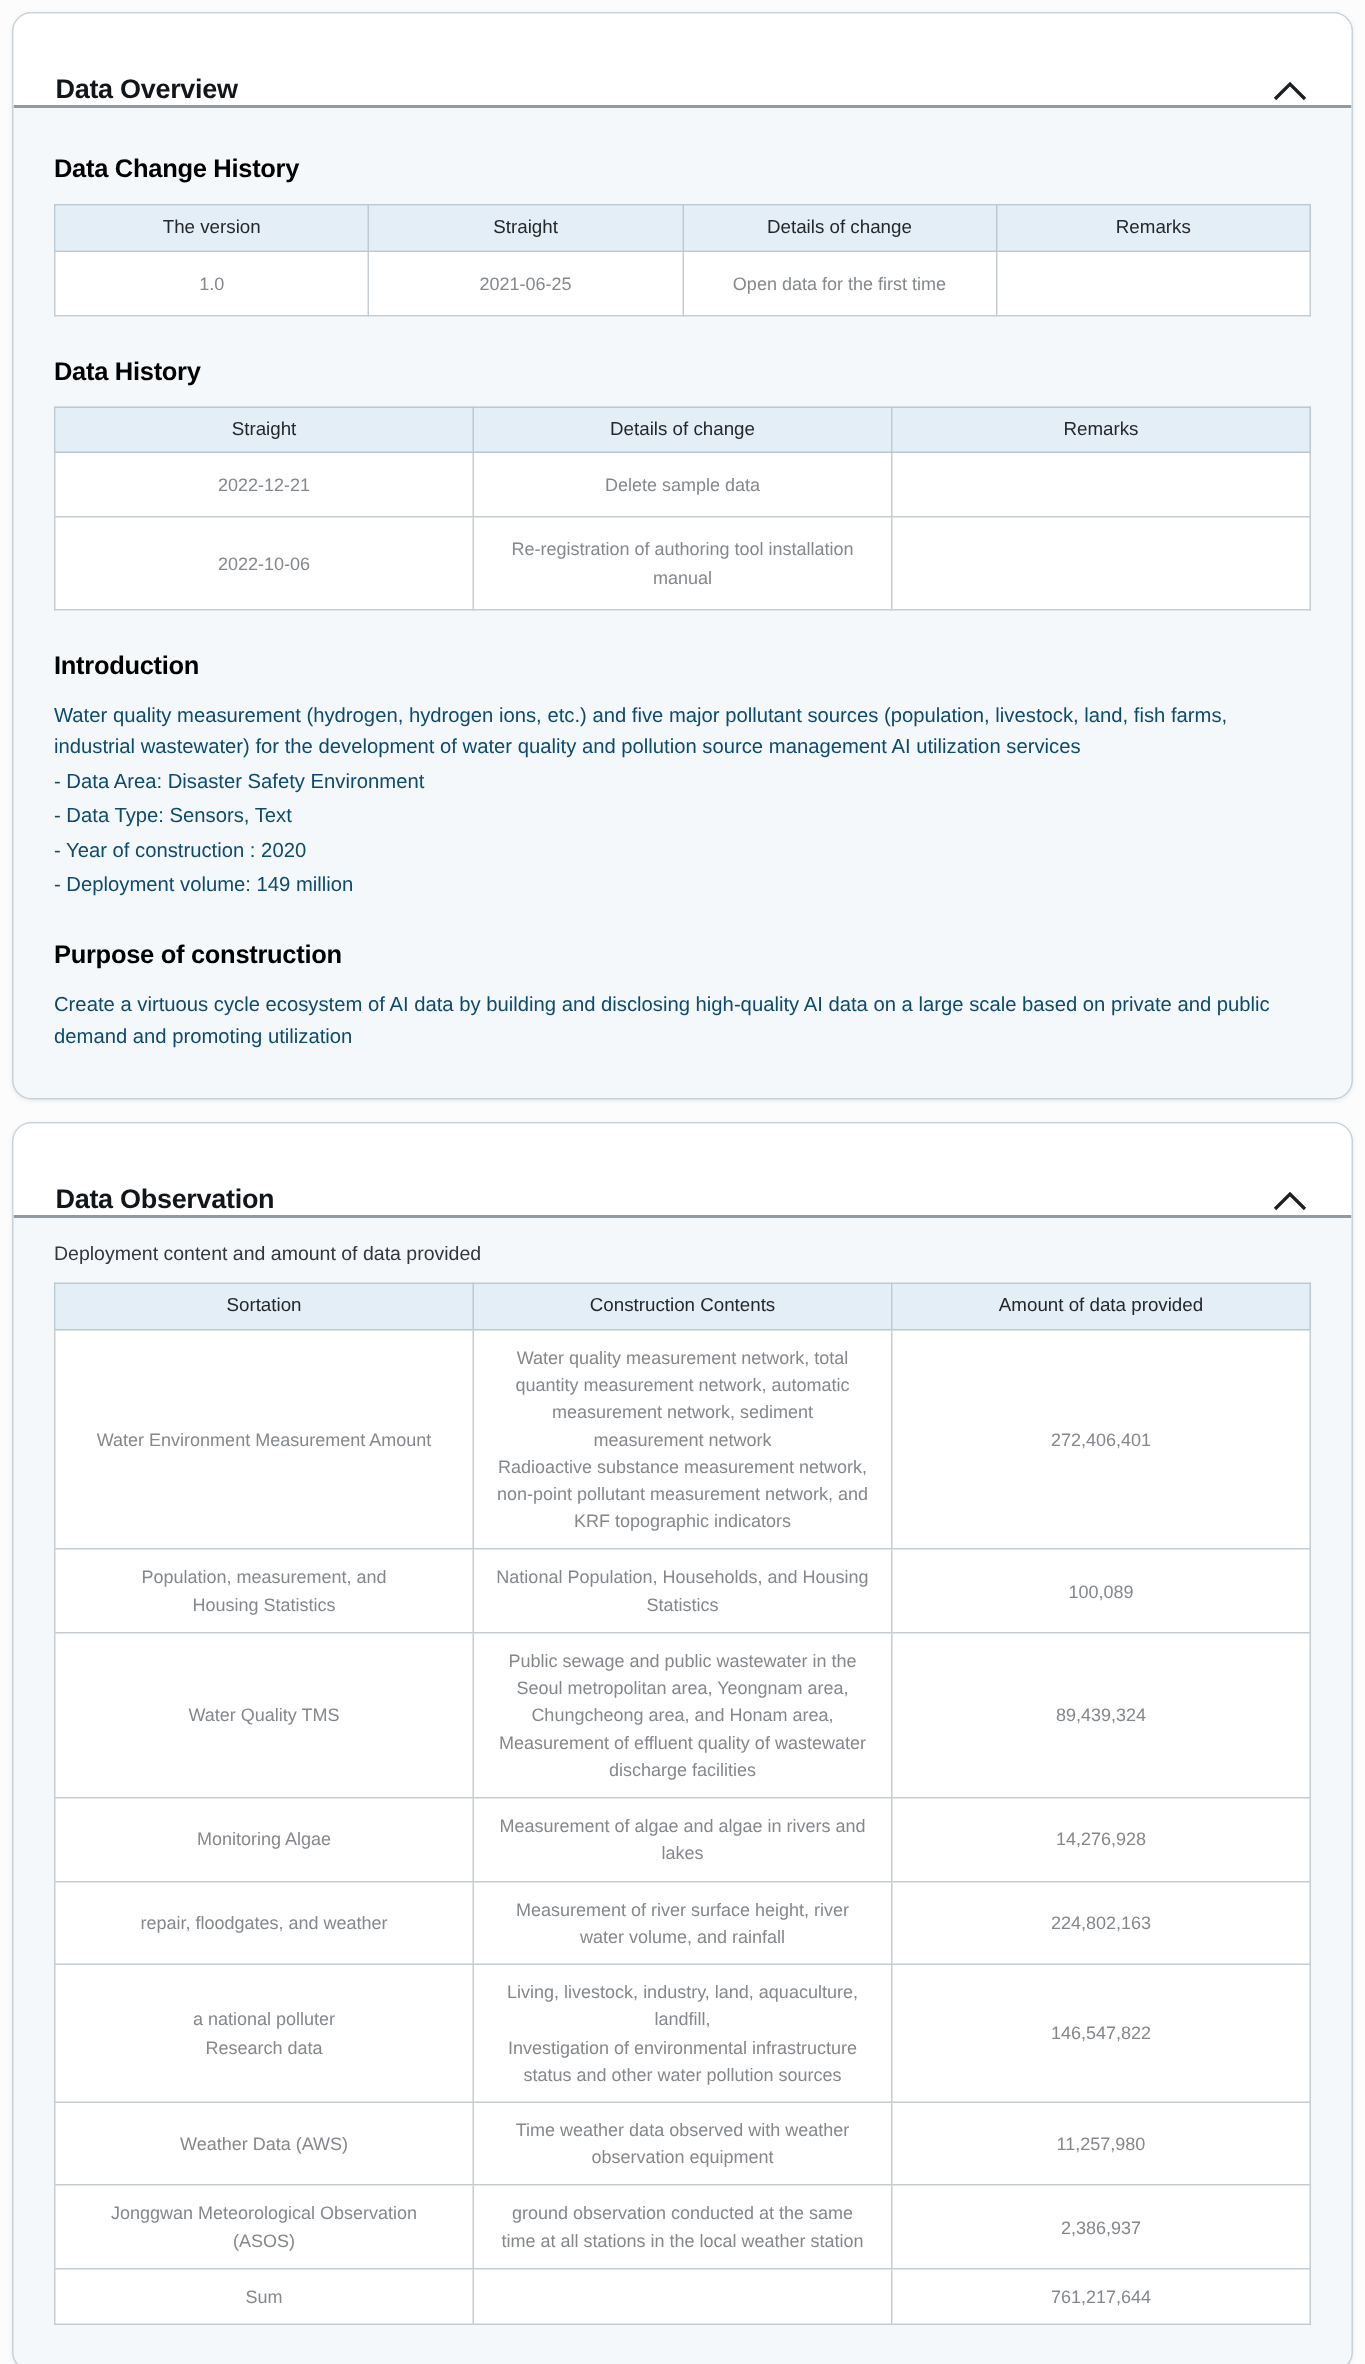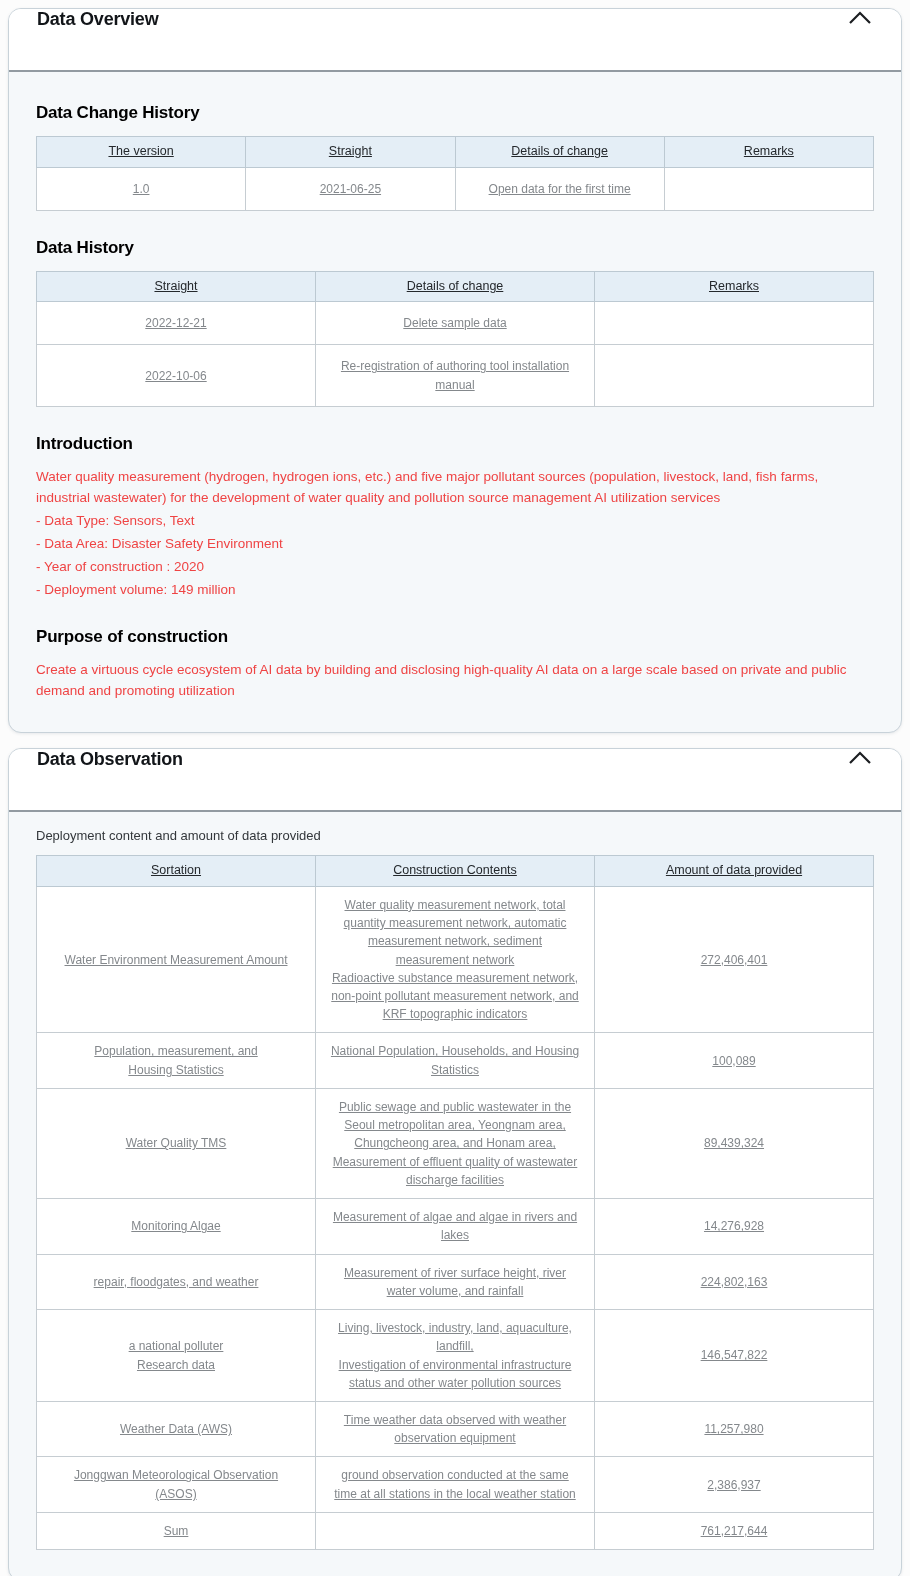"Data Overview" .card-header { align-items: flex-start -> flex-end }
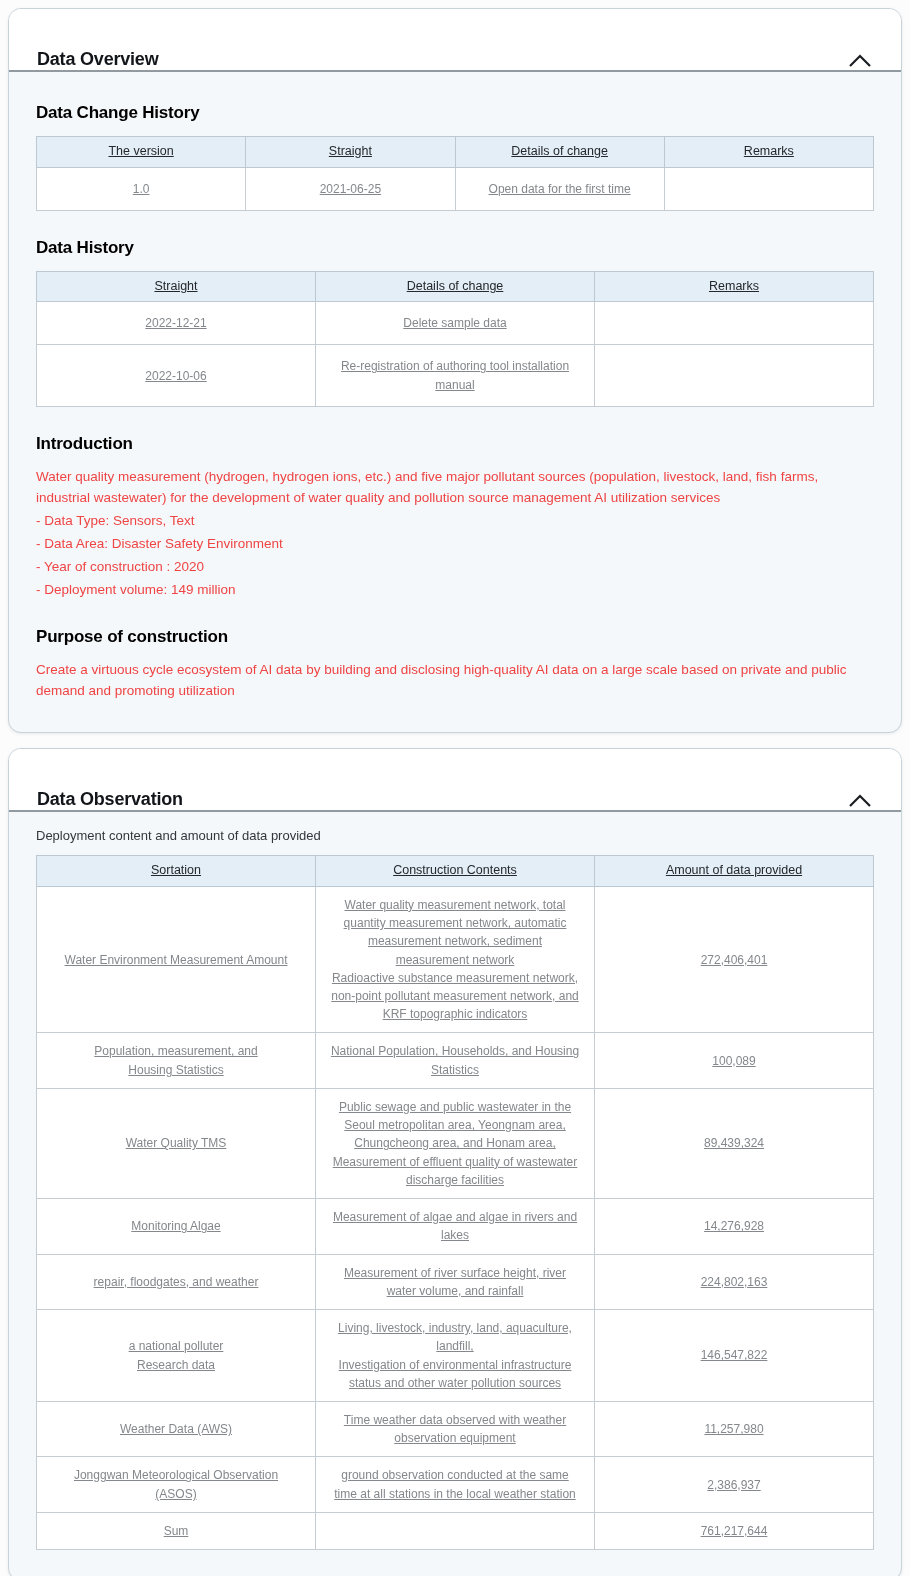"The version" .cell-line { text-decoration: underline -> none }
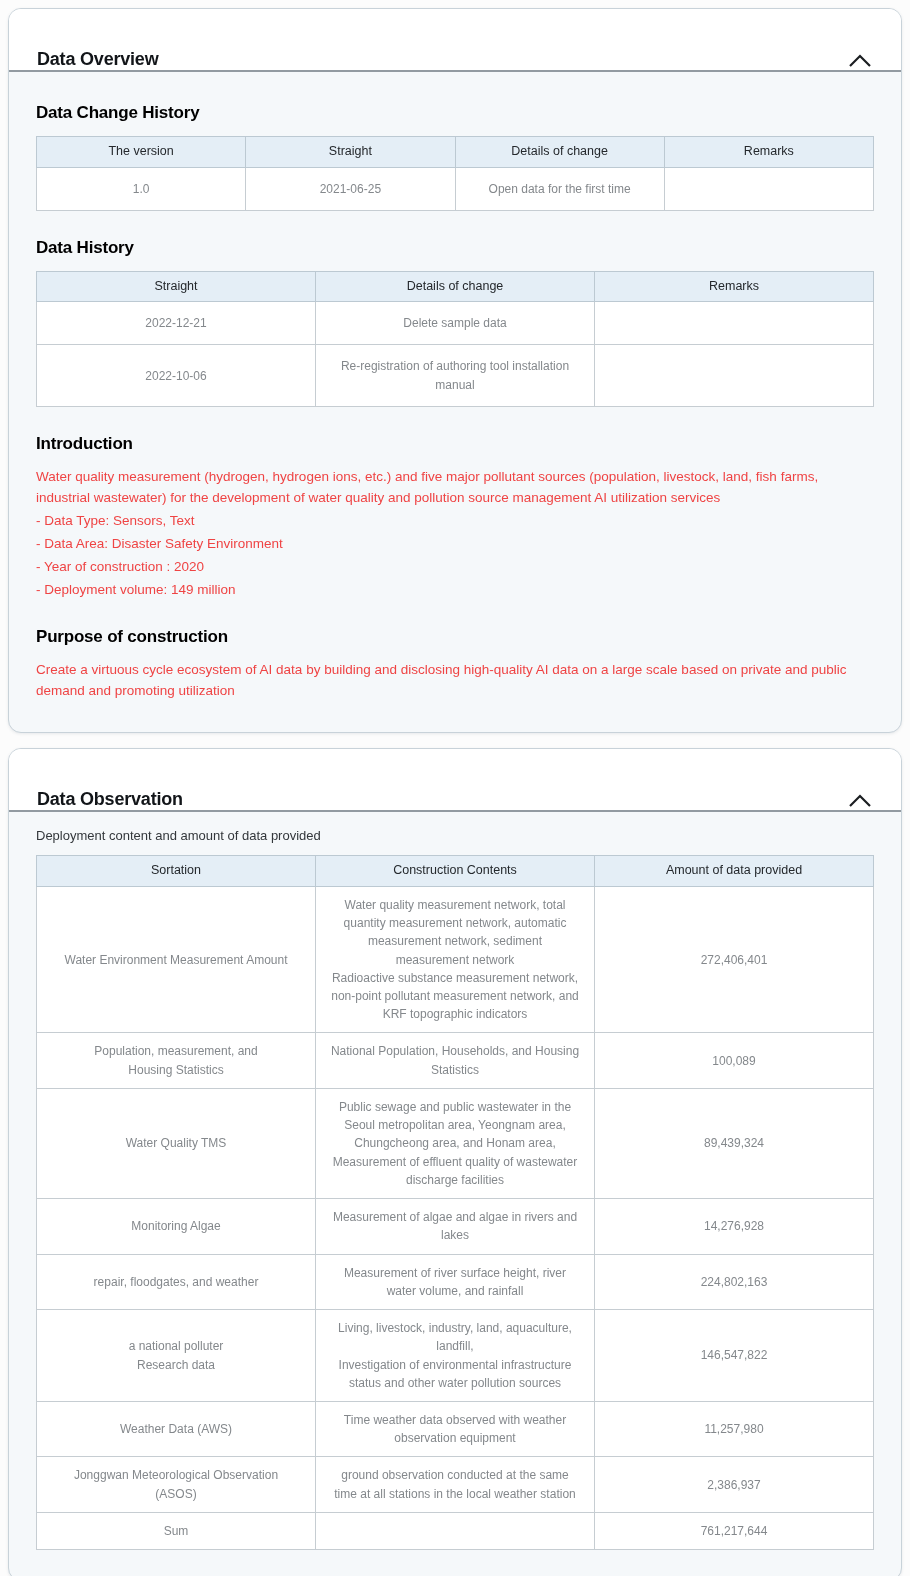"Water quality measurement (hydrogen," .body-text { color: #ef4444 -> #0c4a6e }
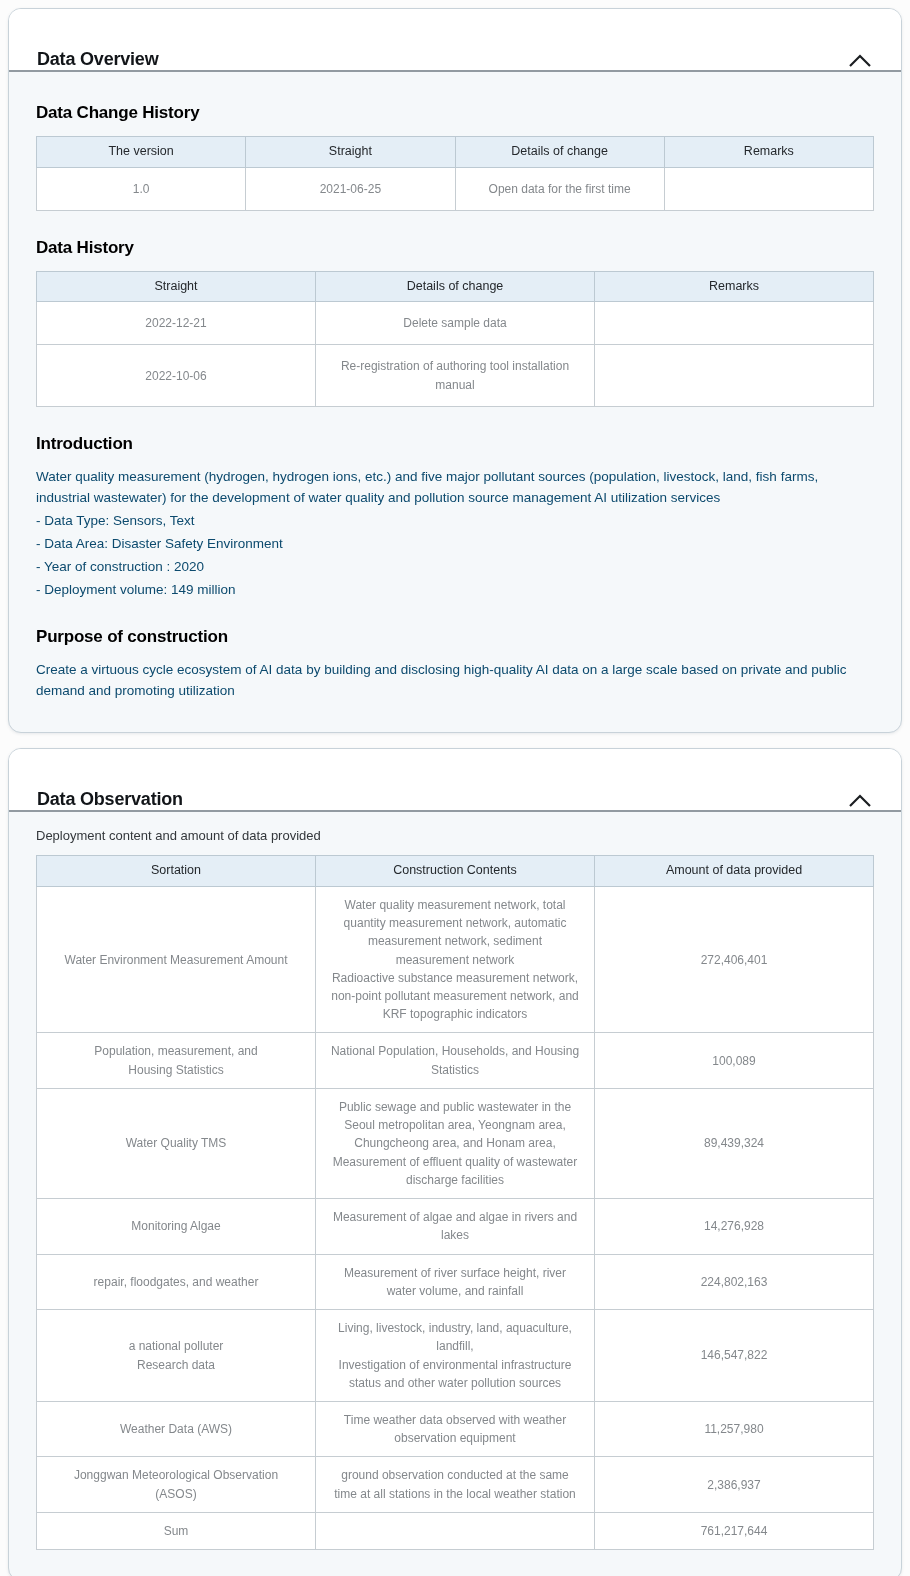"- Data Type: Sensors, Text" div.text-line { order: before "- Data Area: Disaster Safety" -> after "- Data Area: Disaster Safety" }
